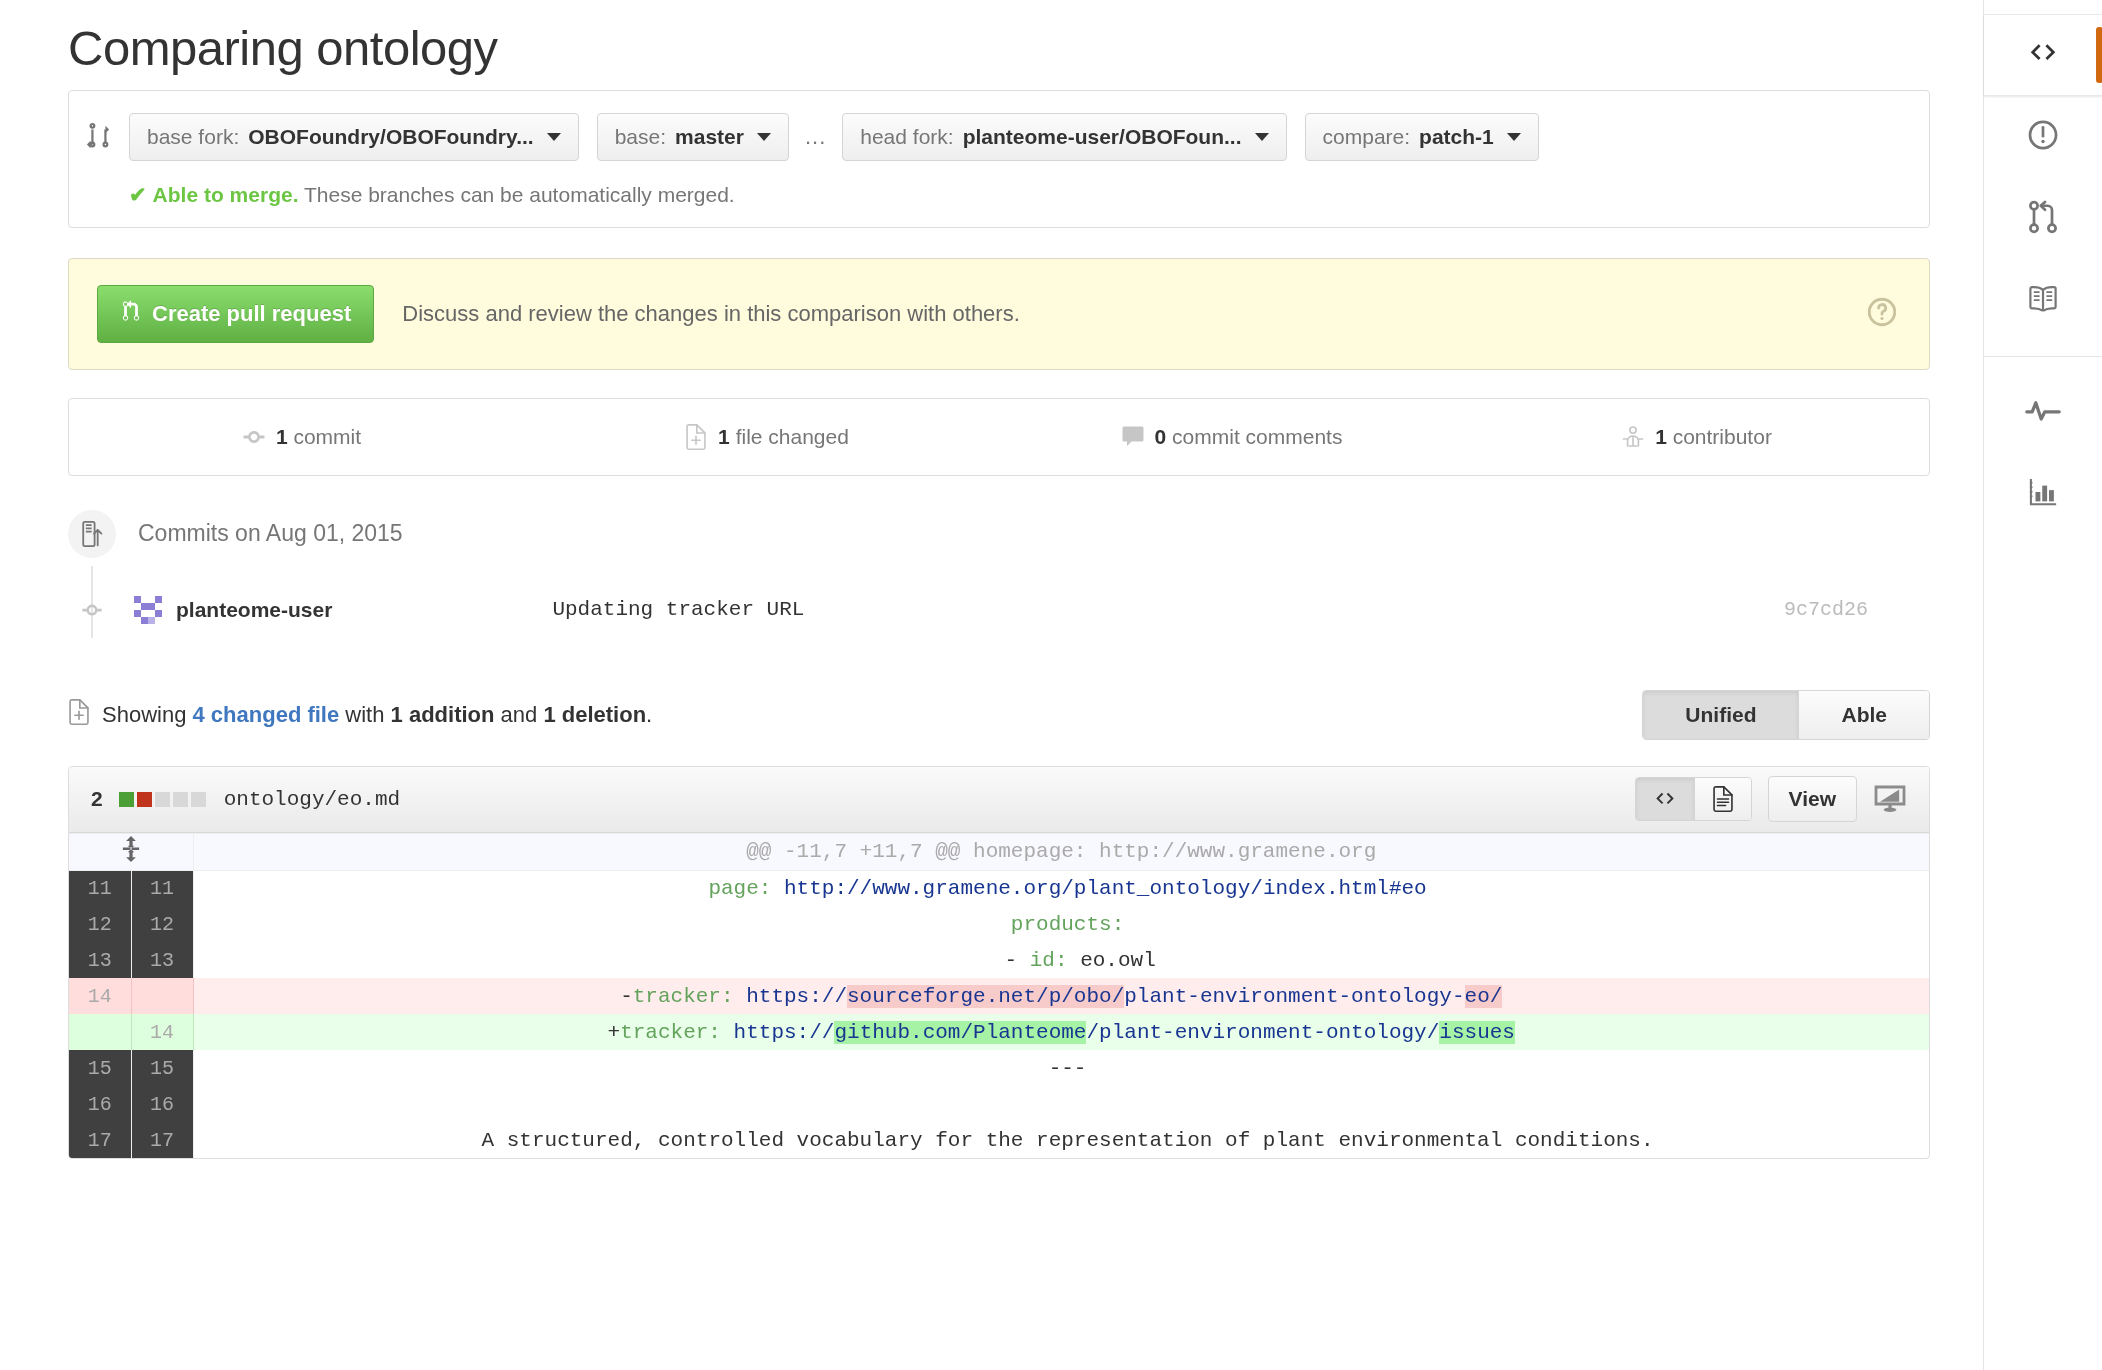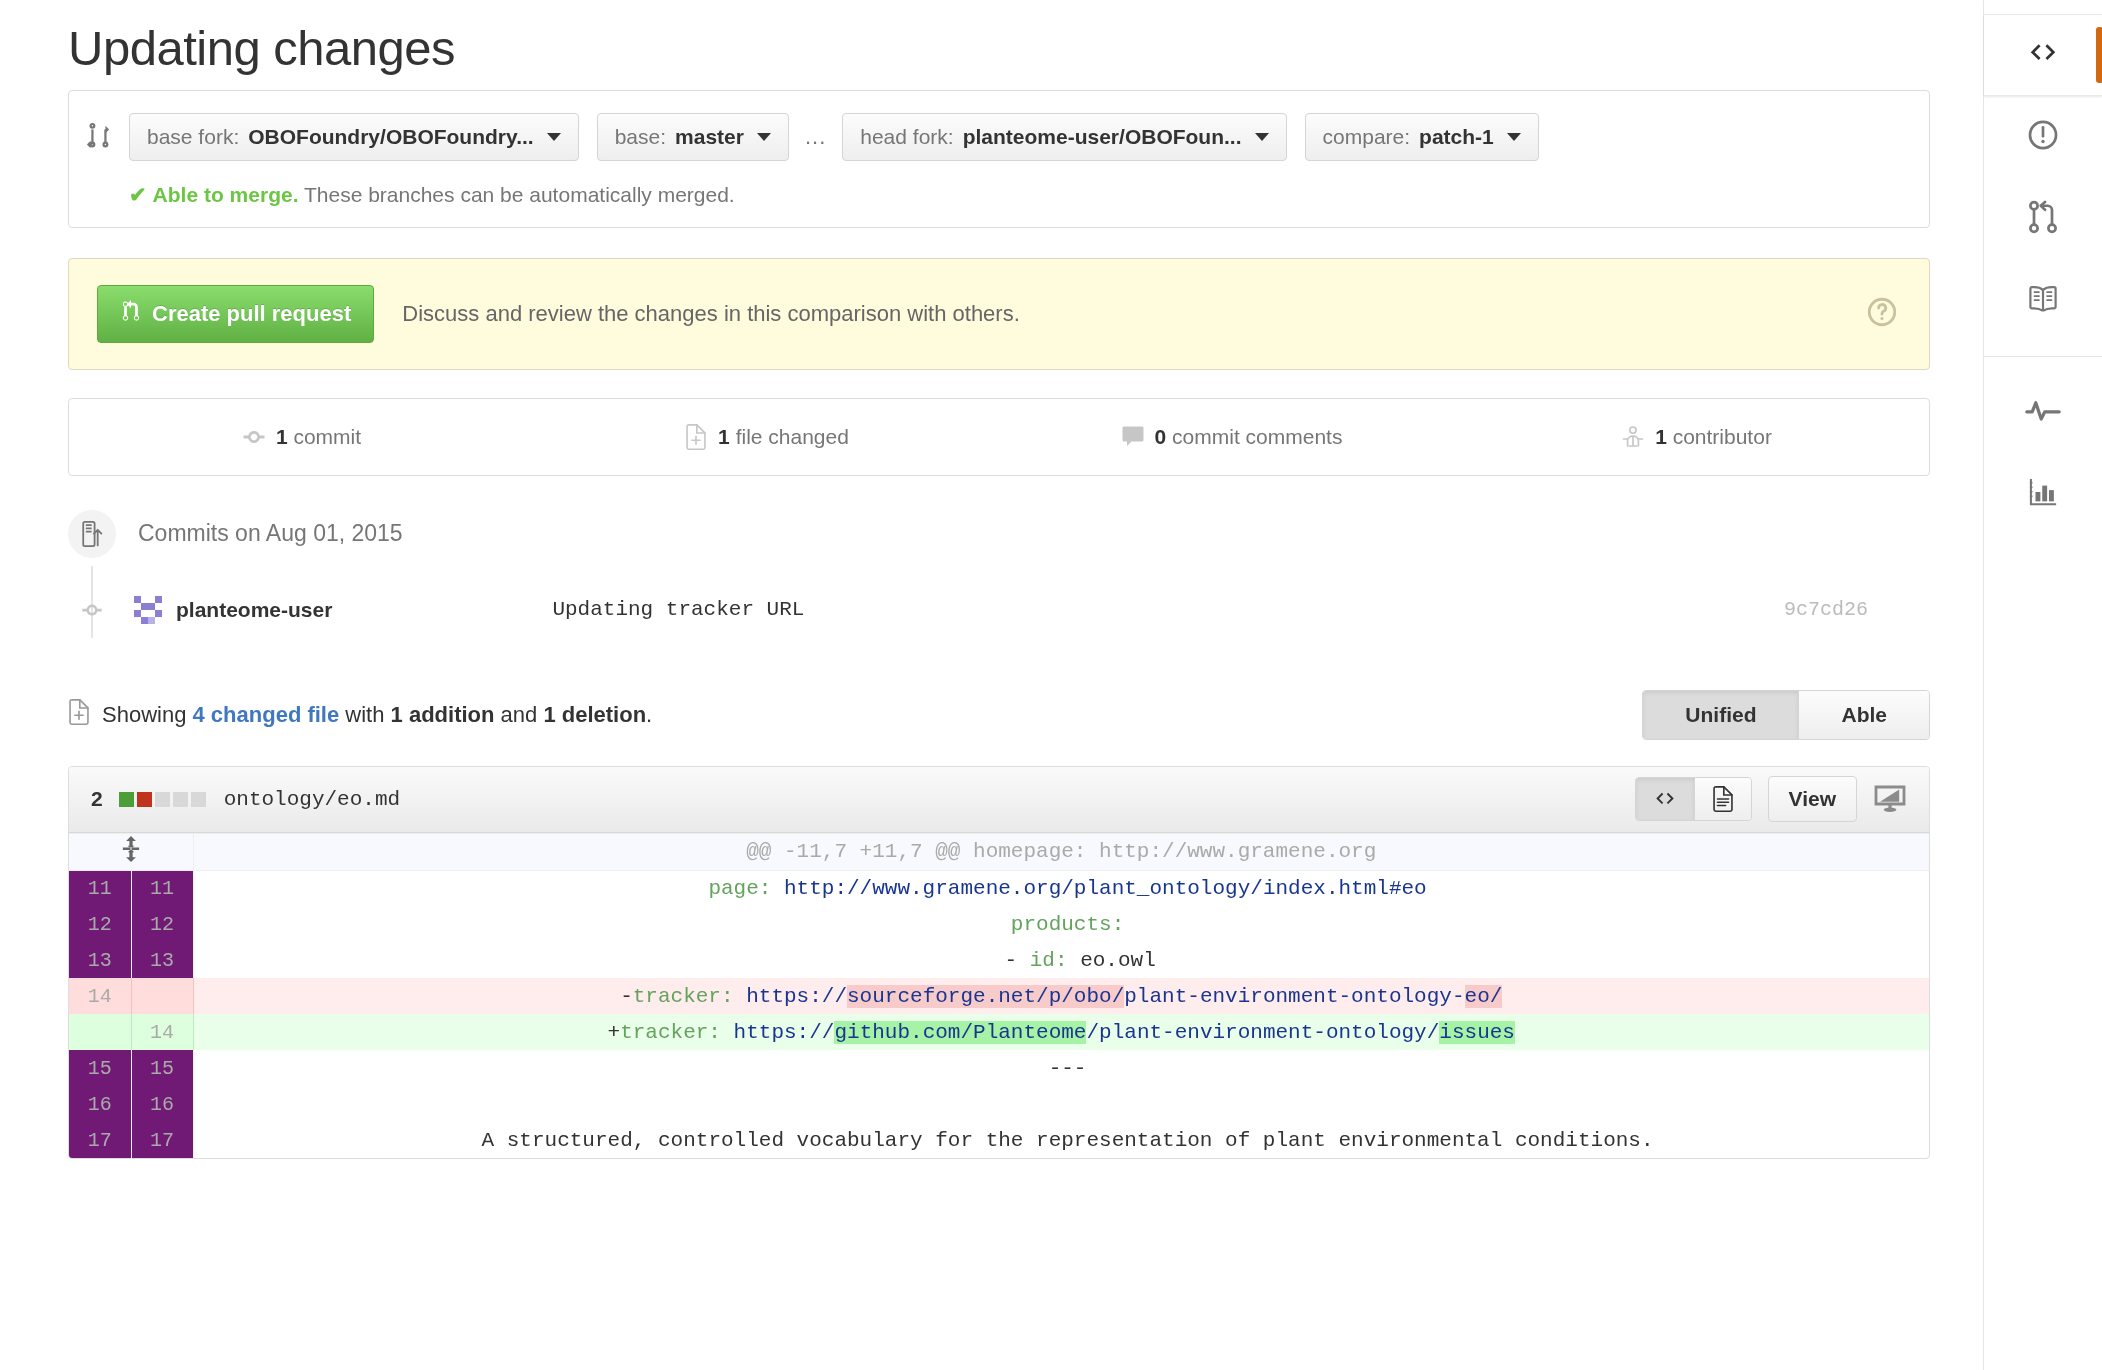"Updating changes" h1.page-title { text: Updating changes -> Comparing ontology }
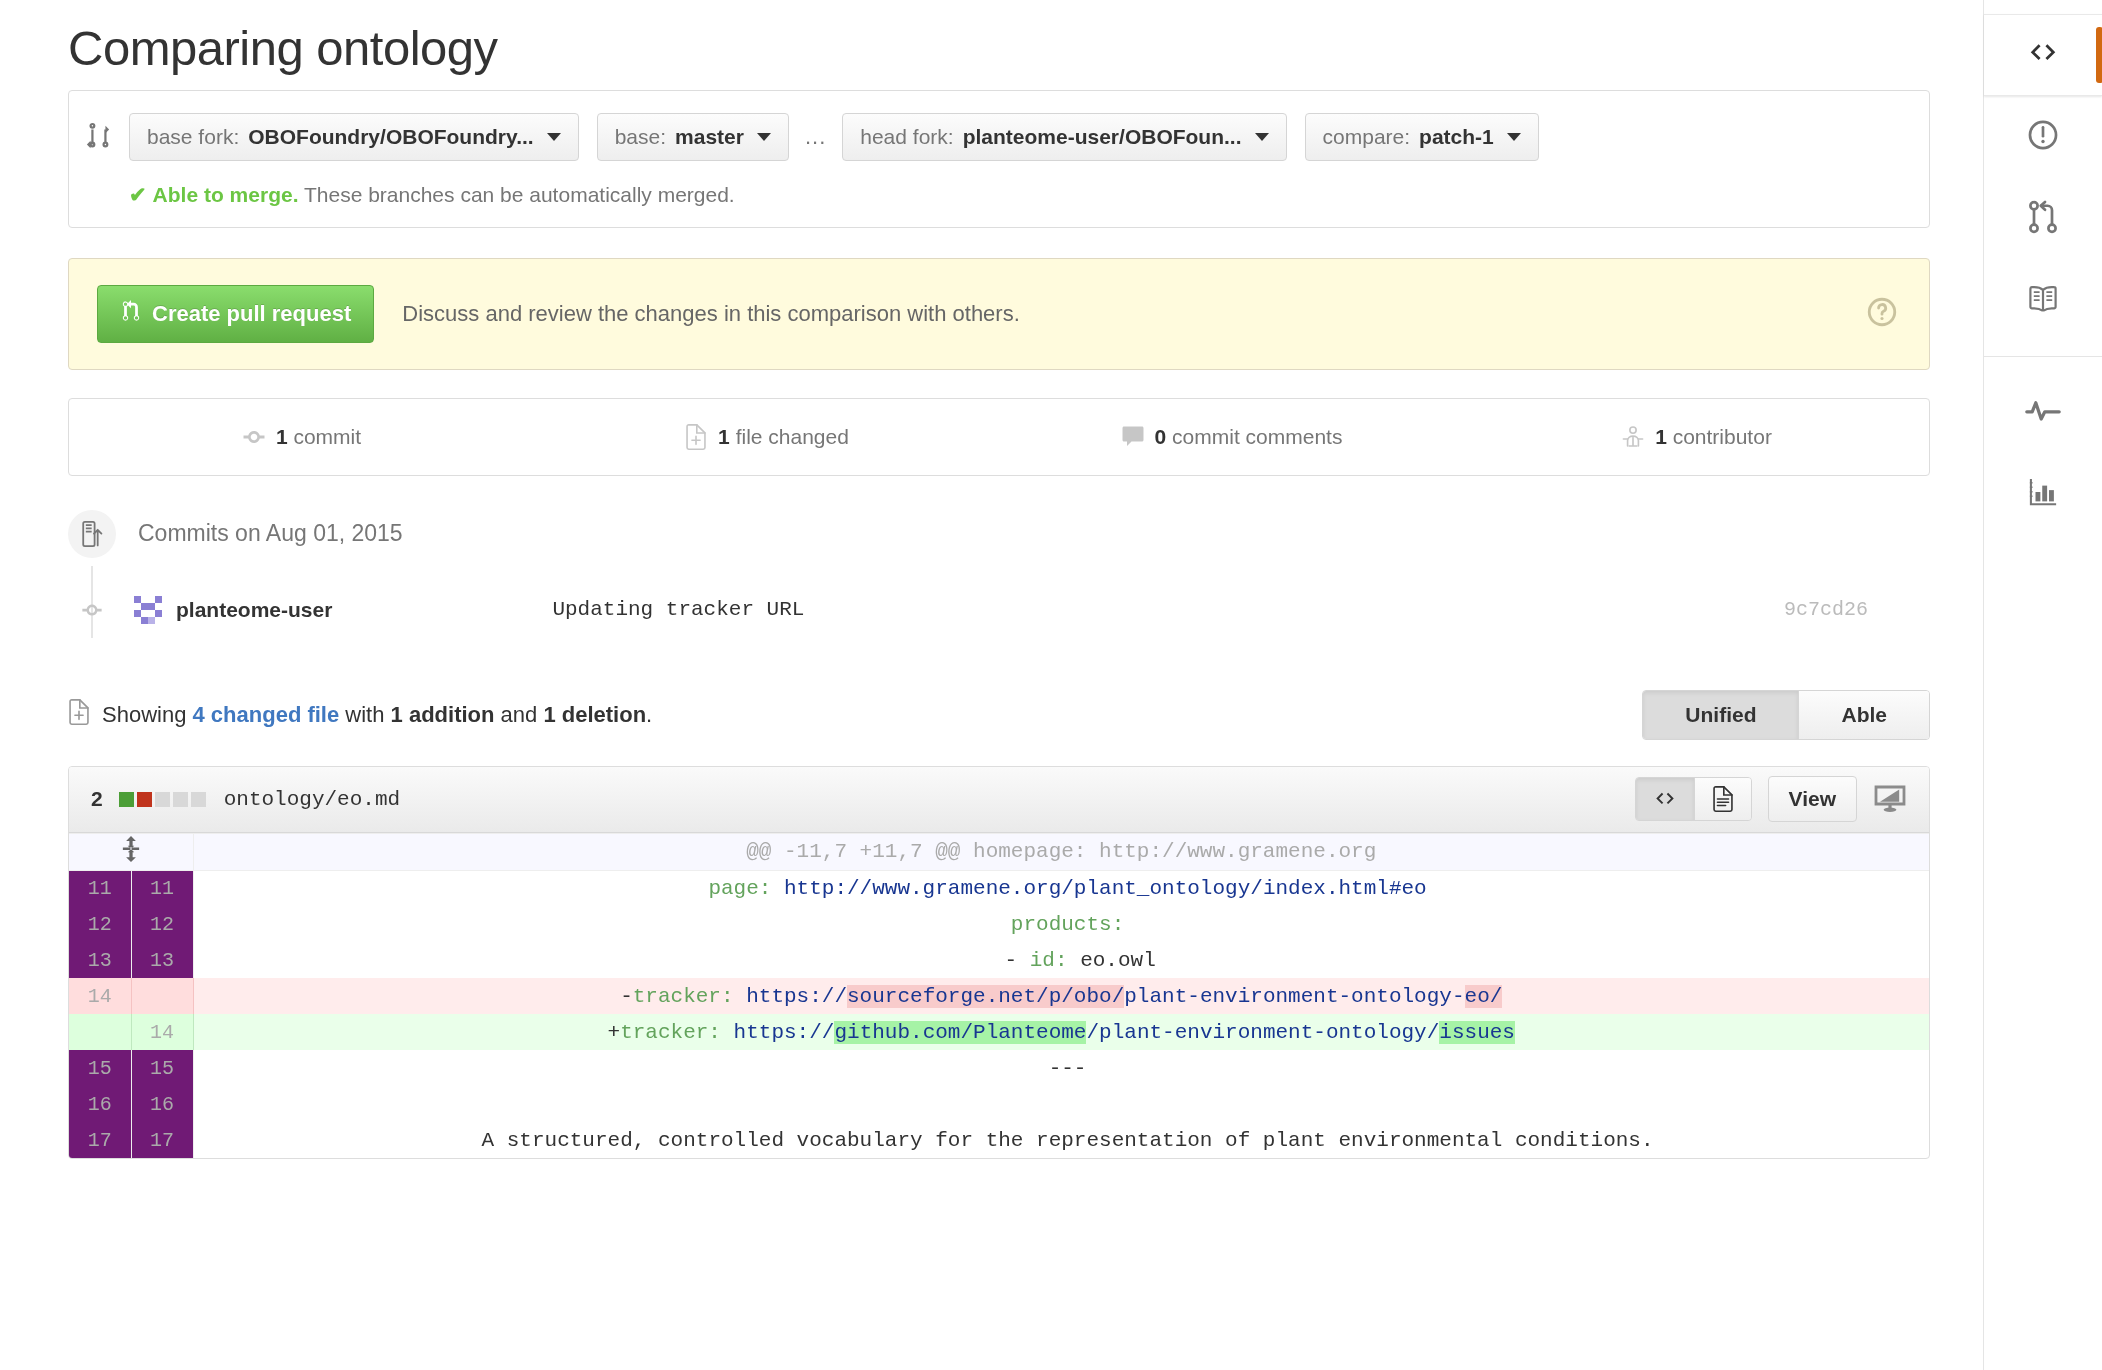"11" td.ln { background: #701a75 -> #404040 }
